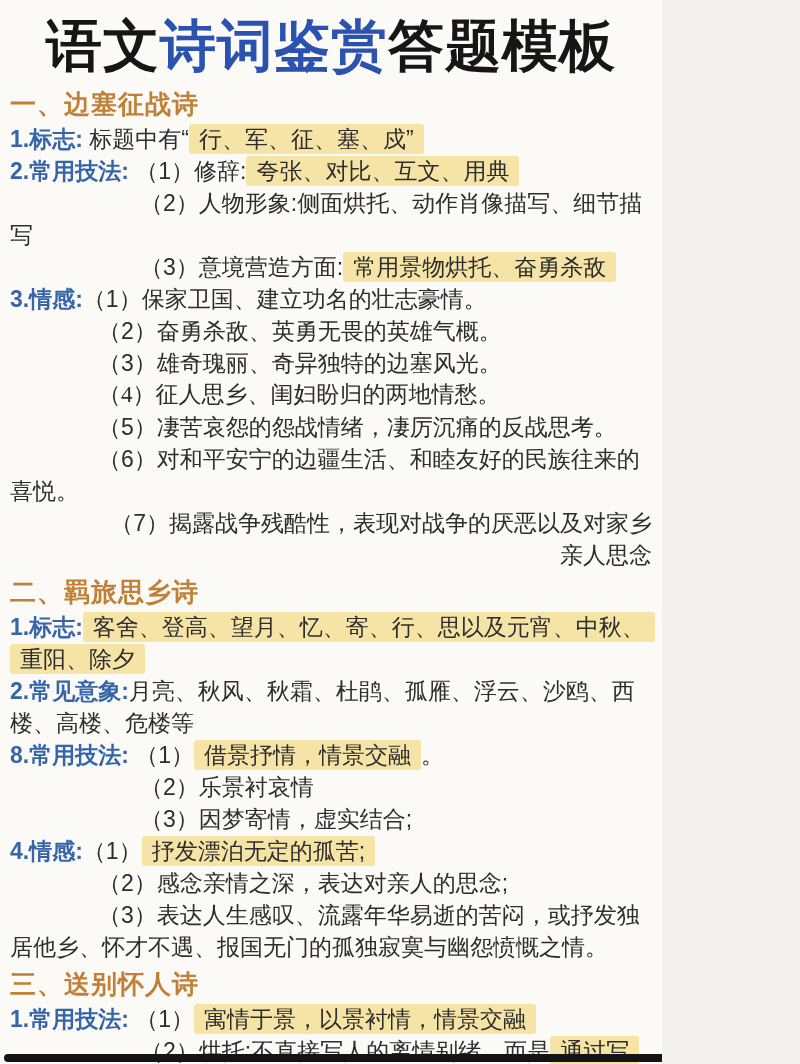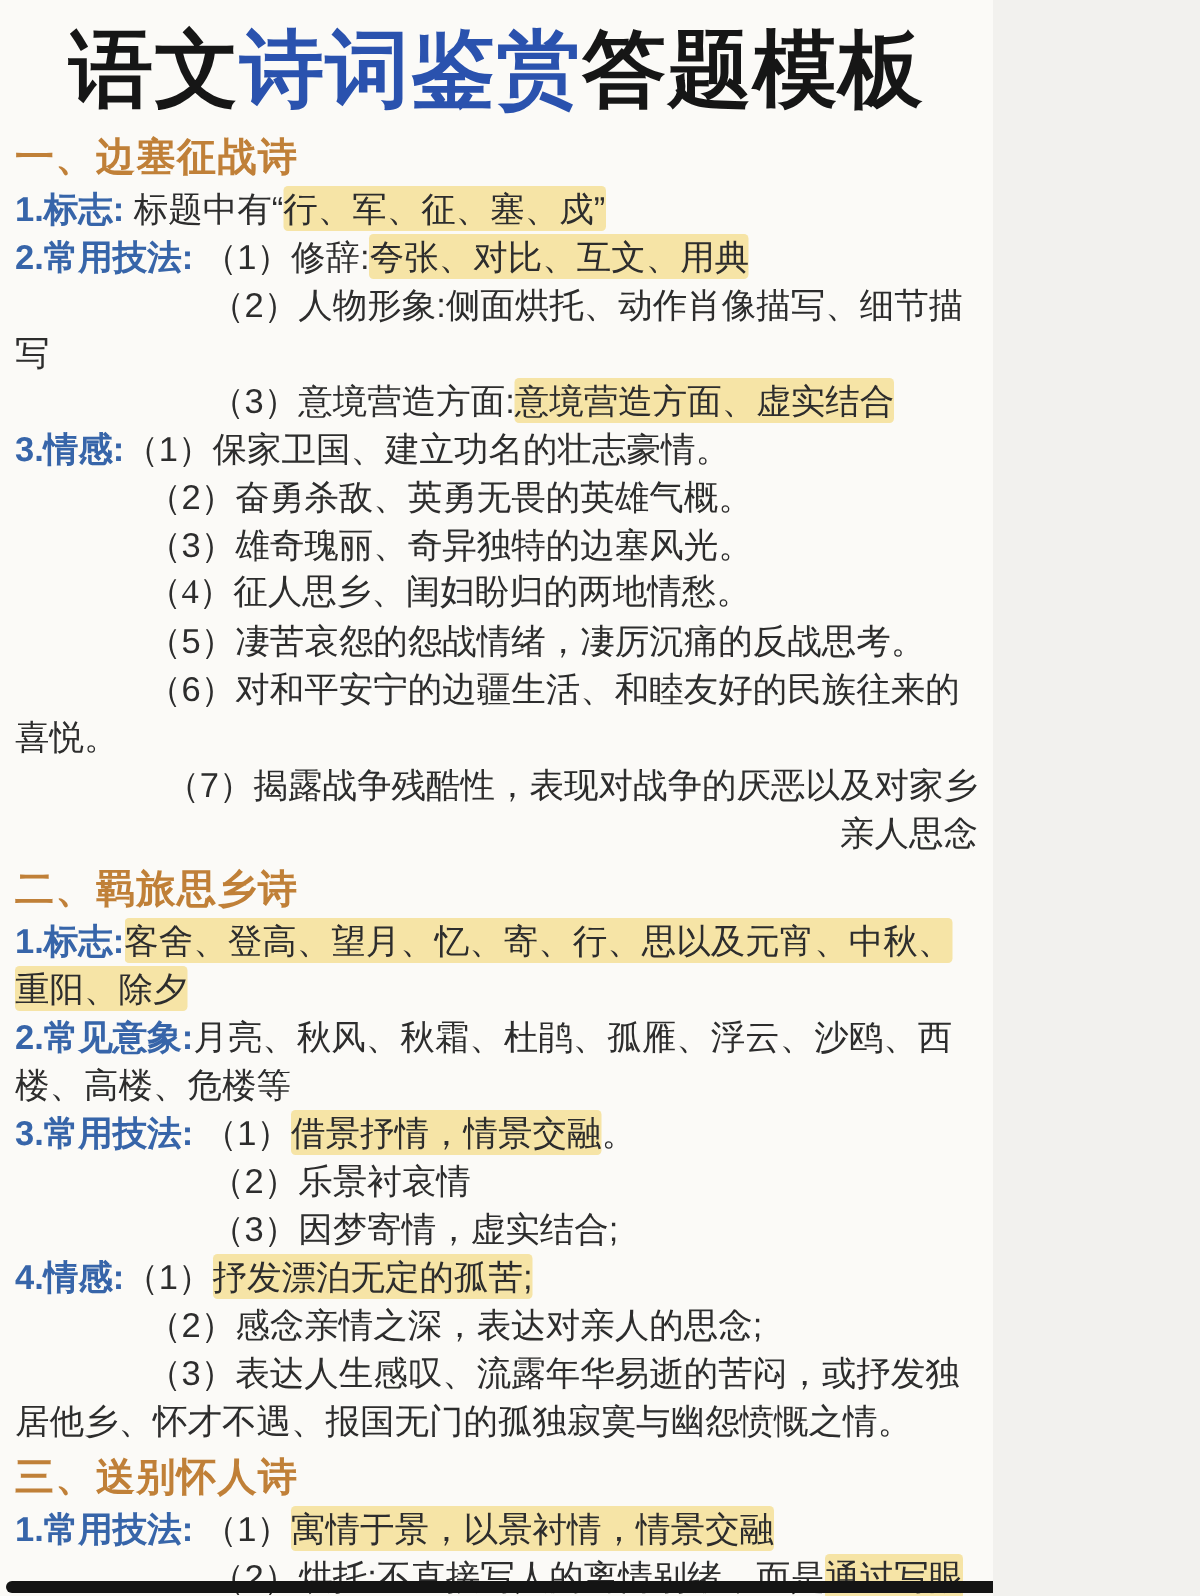"行、军、征、塞、戍”" .hl { padding: 2px 0 -> 2px 10px }
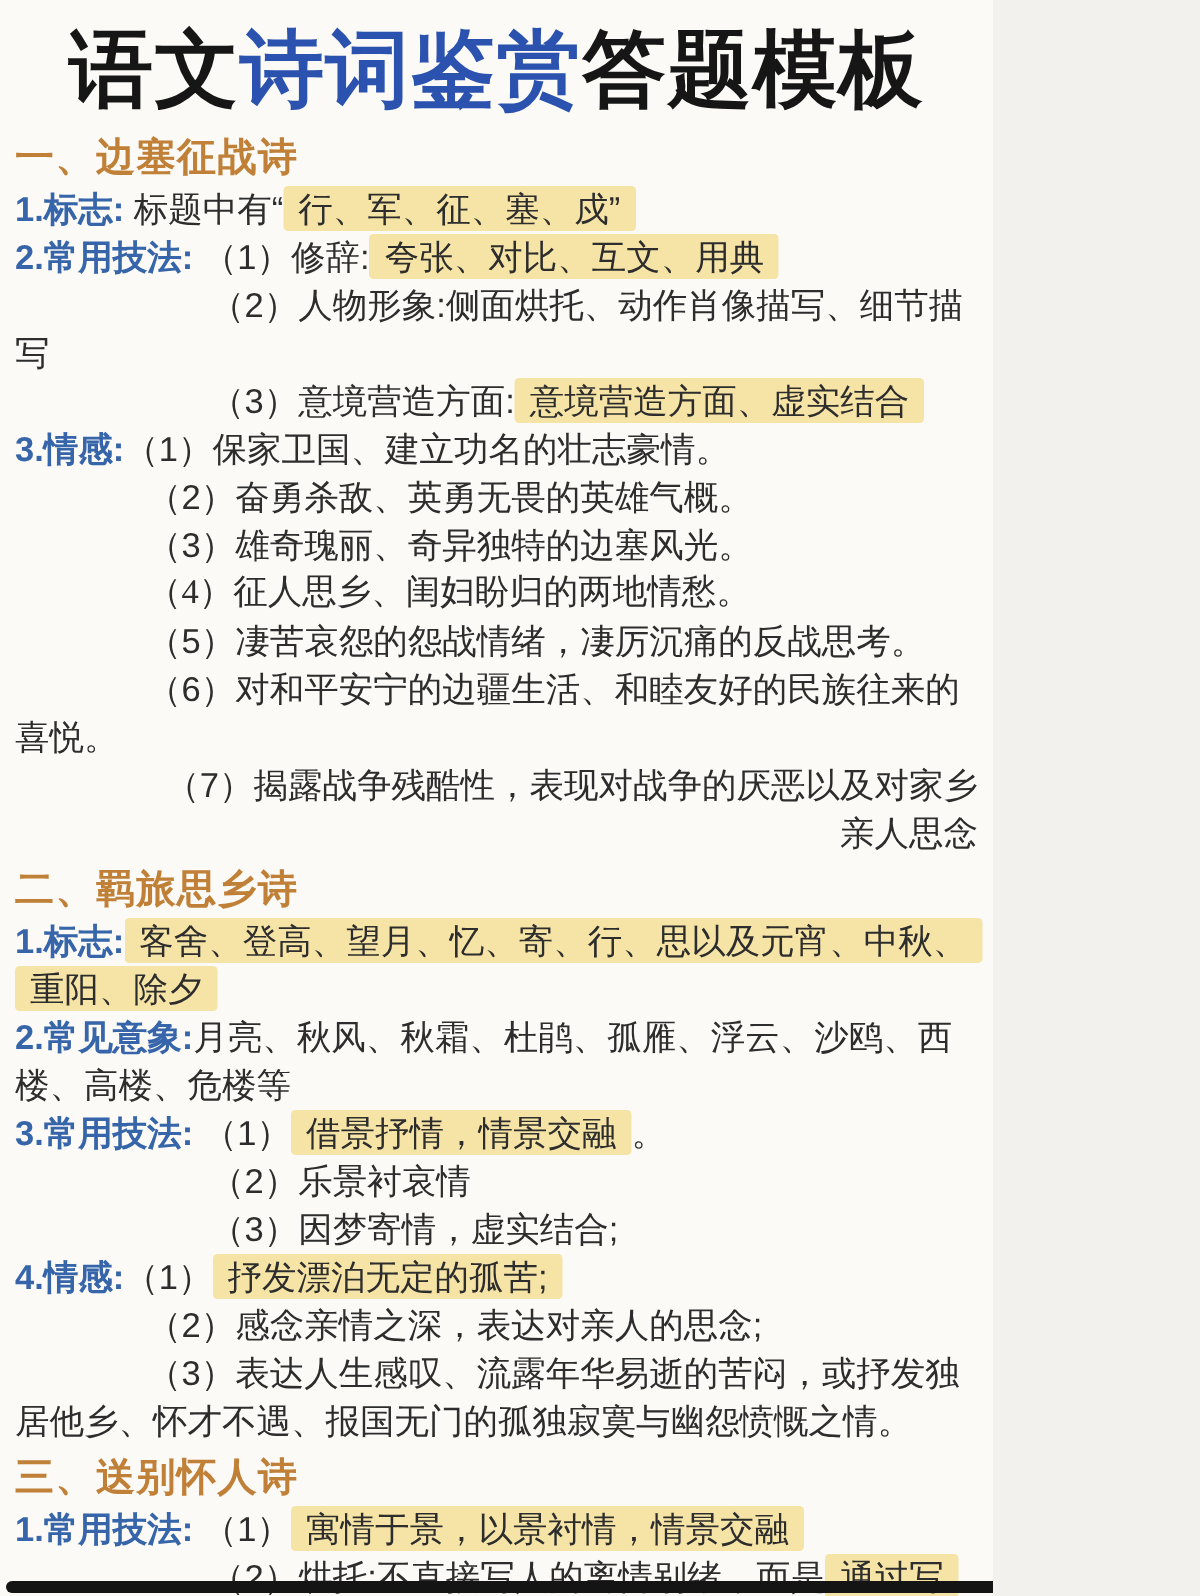"意境营造方面、虚实结合" span.hl { text: 意境营造方面、虚实结合 -> 常用景物烘托、奋勇杀敌 }
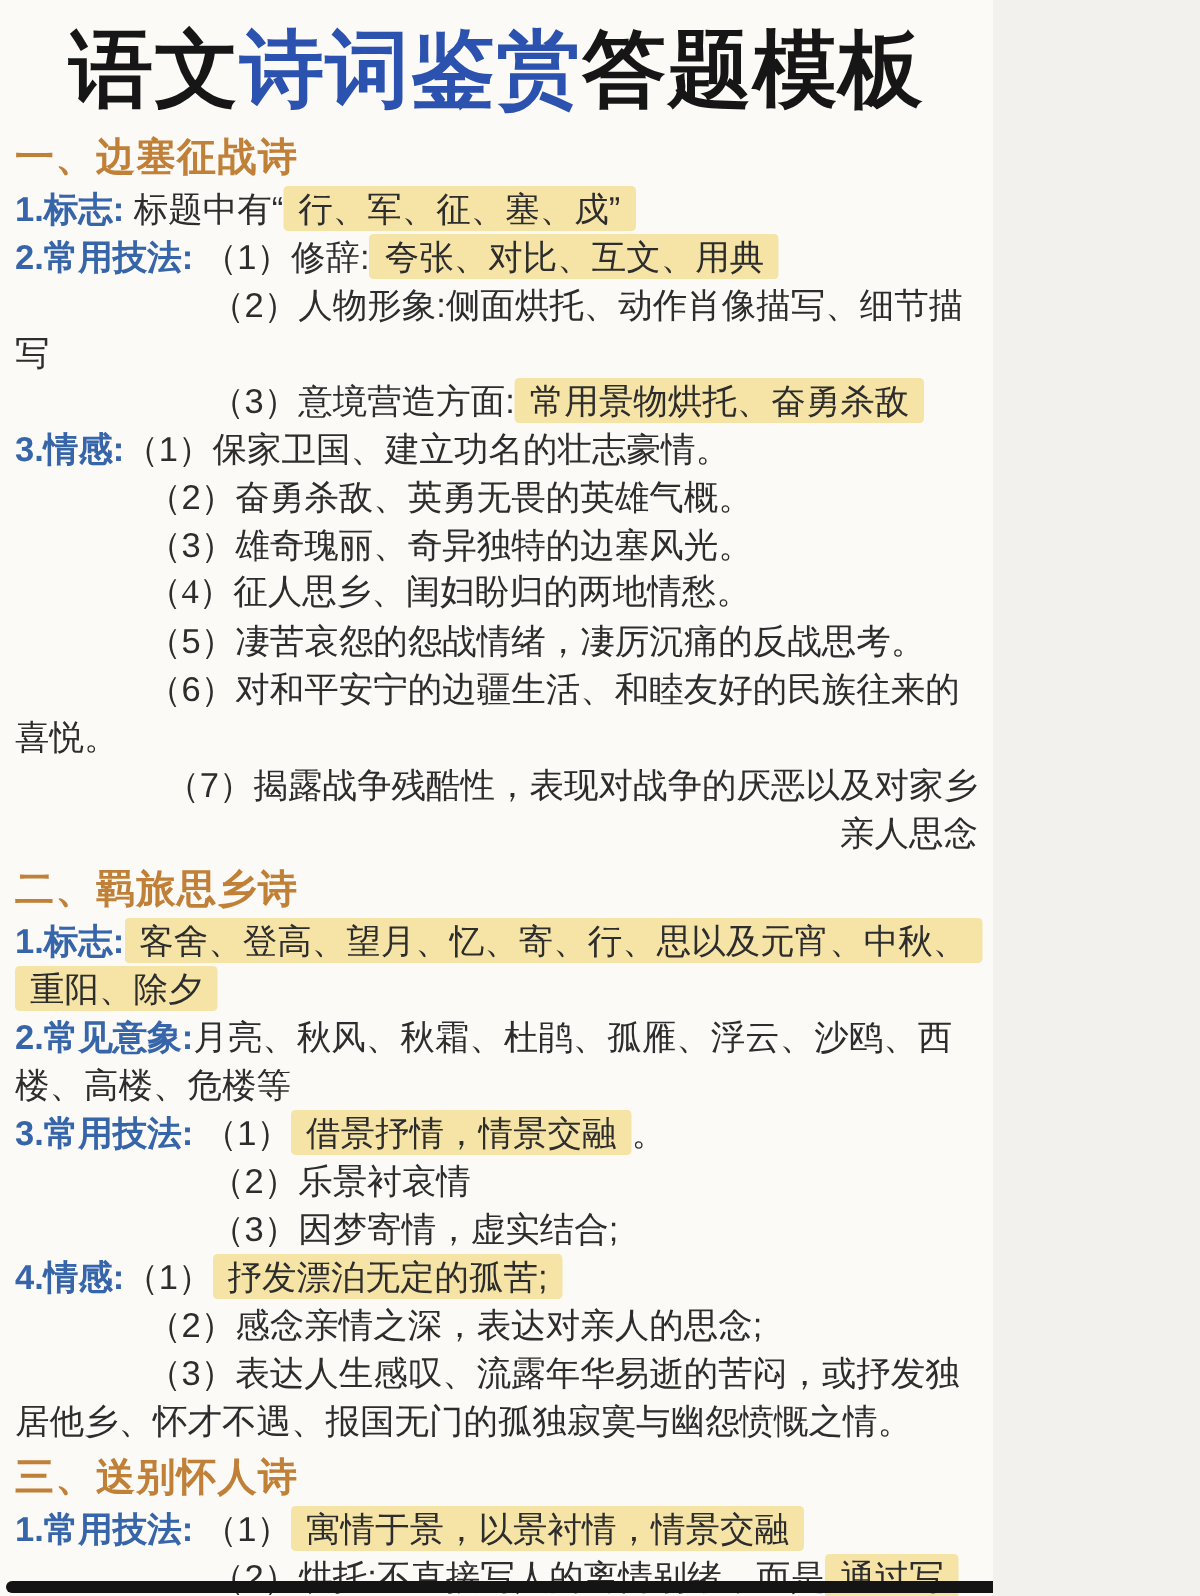"3.常用技法:" span.lbl { text: 3 -> 8 }
